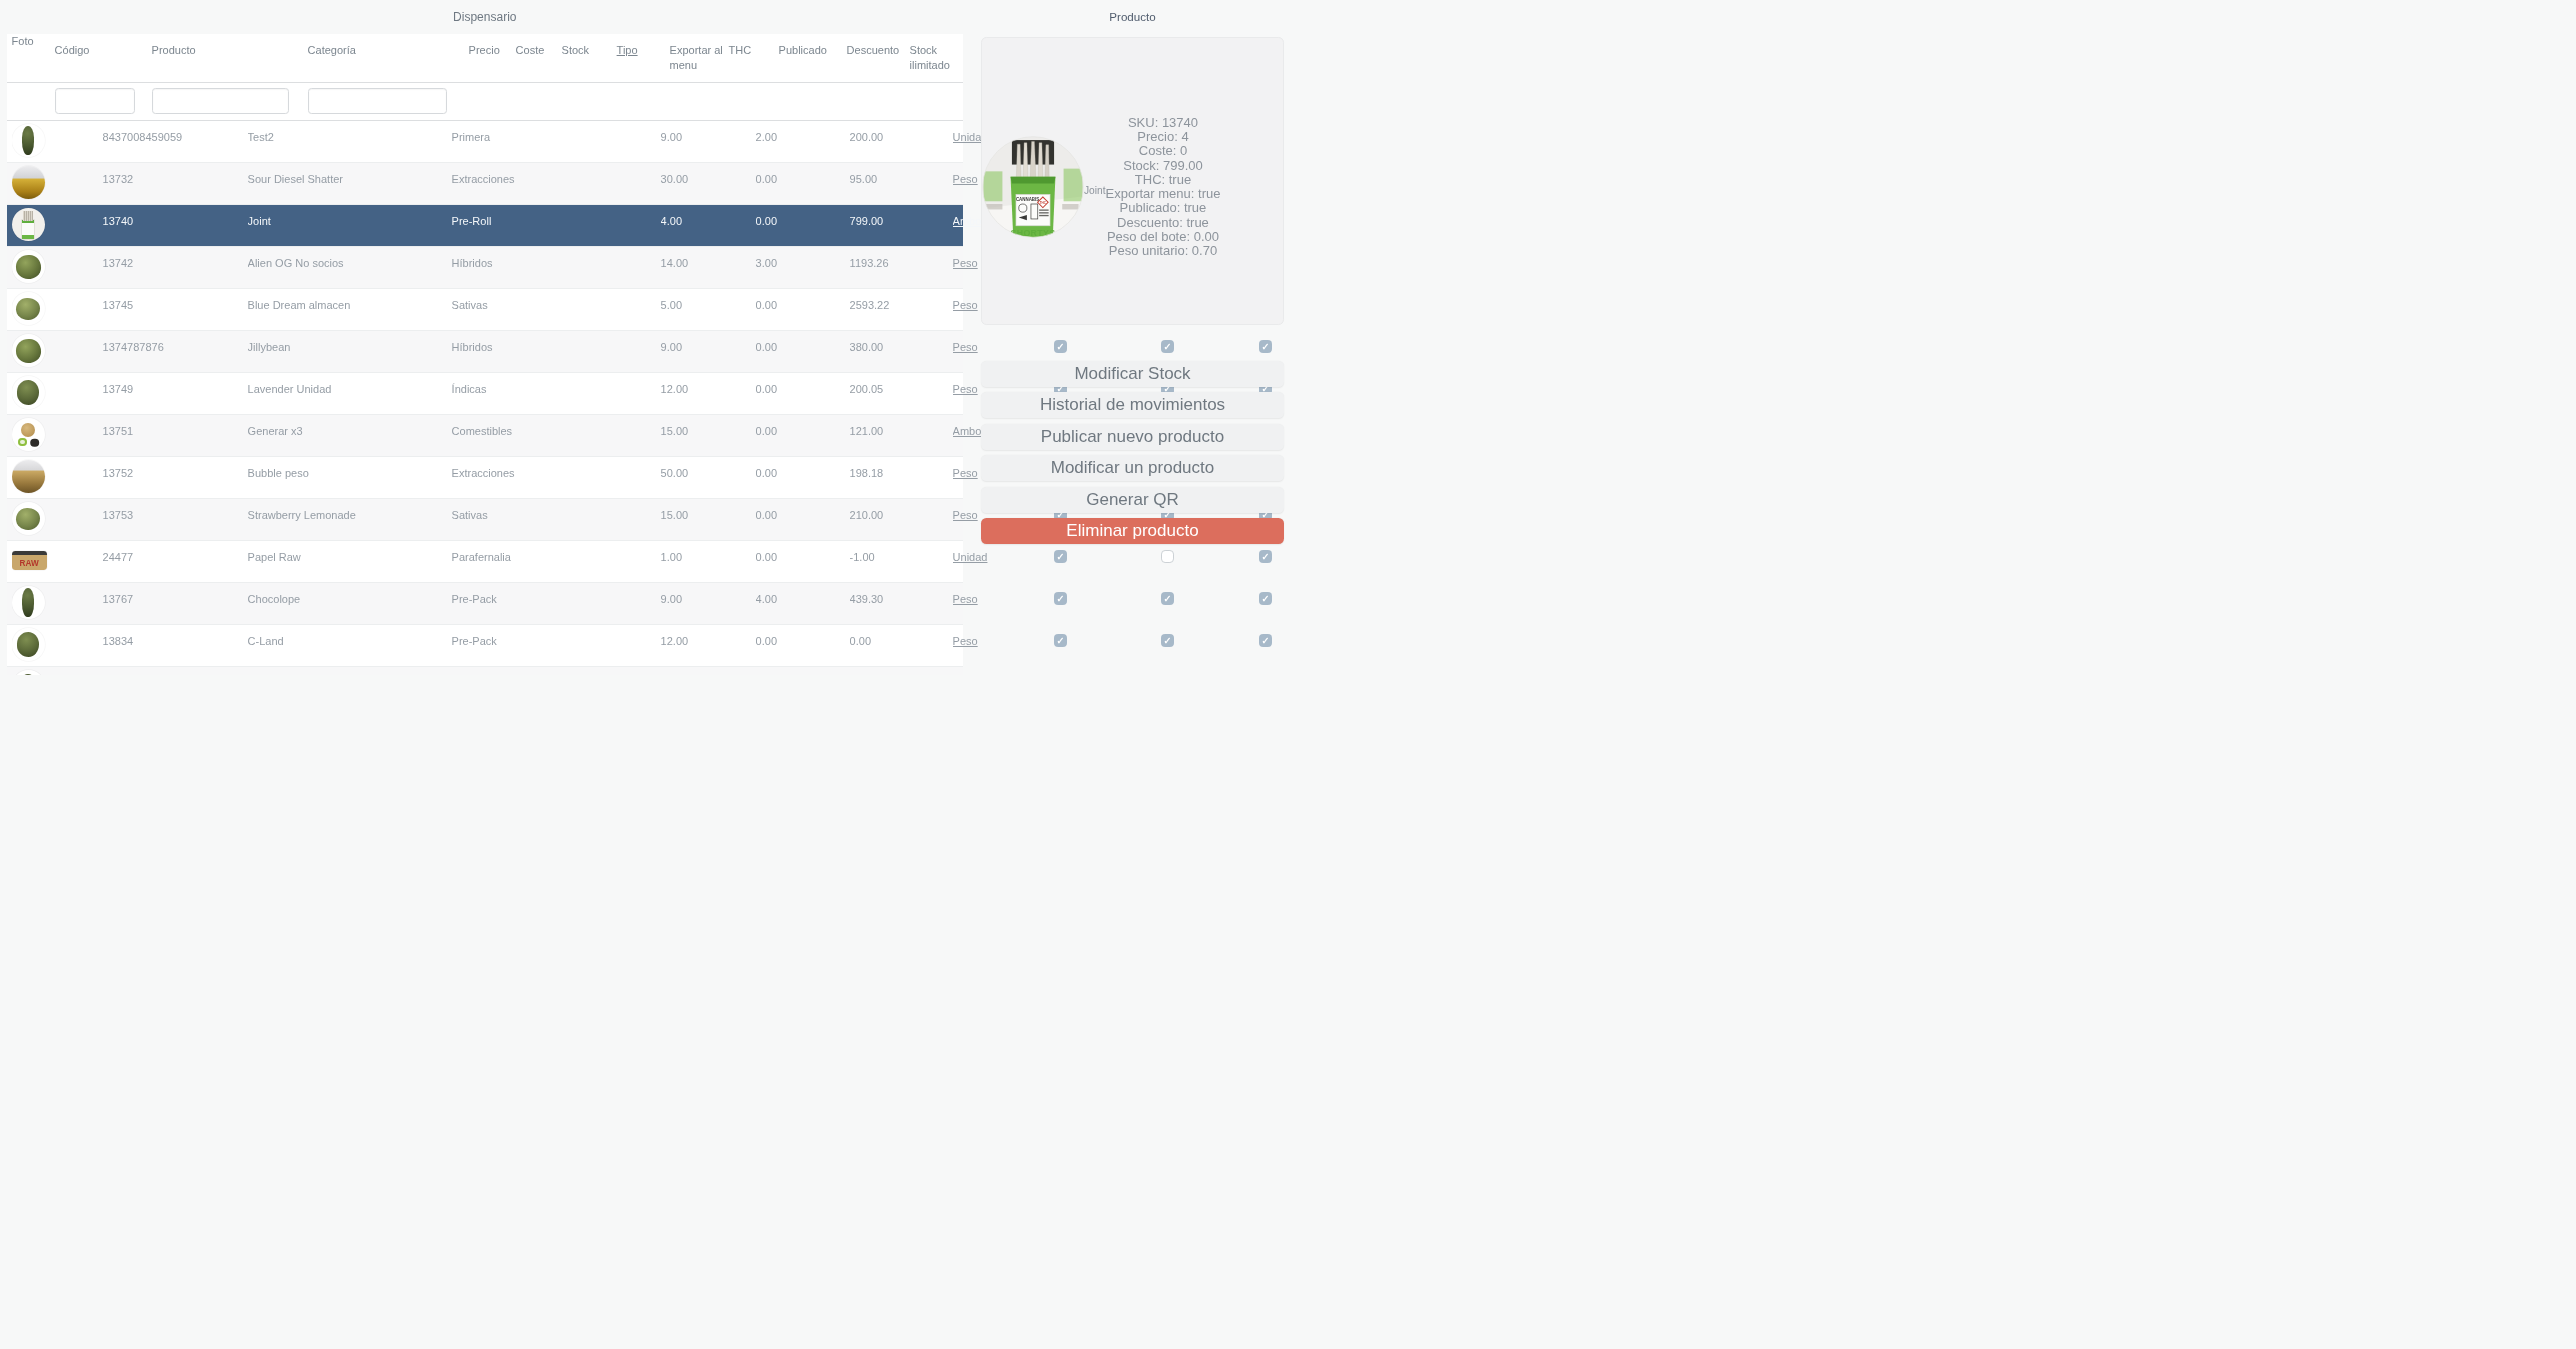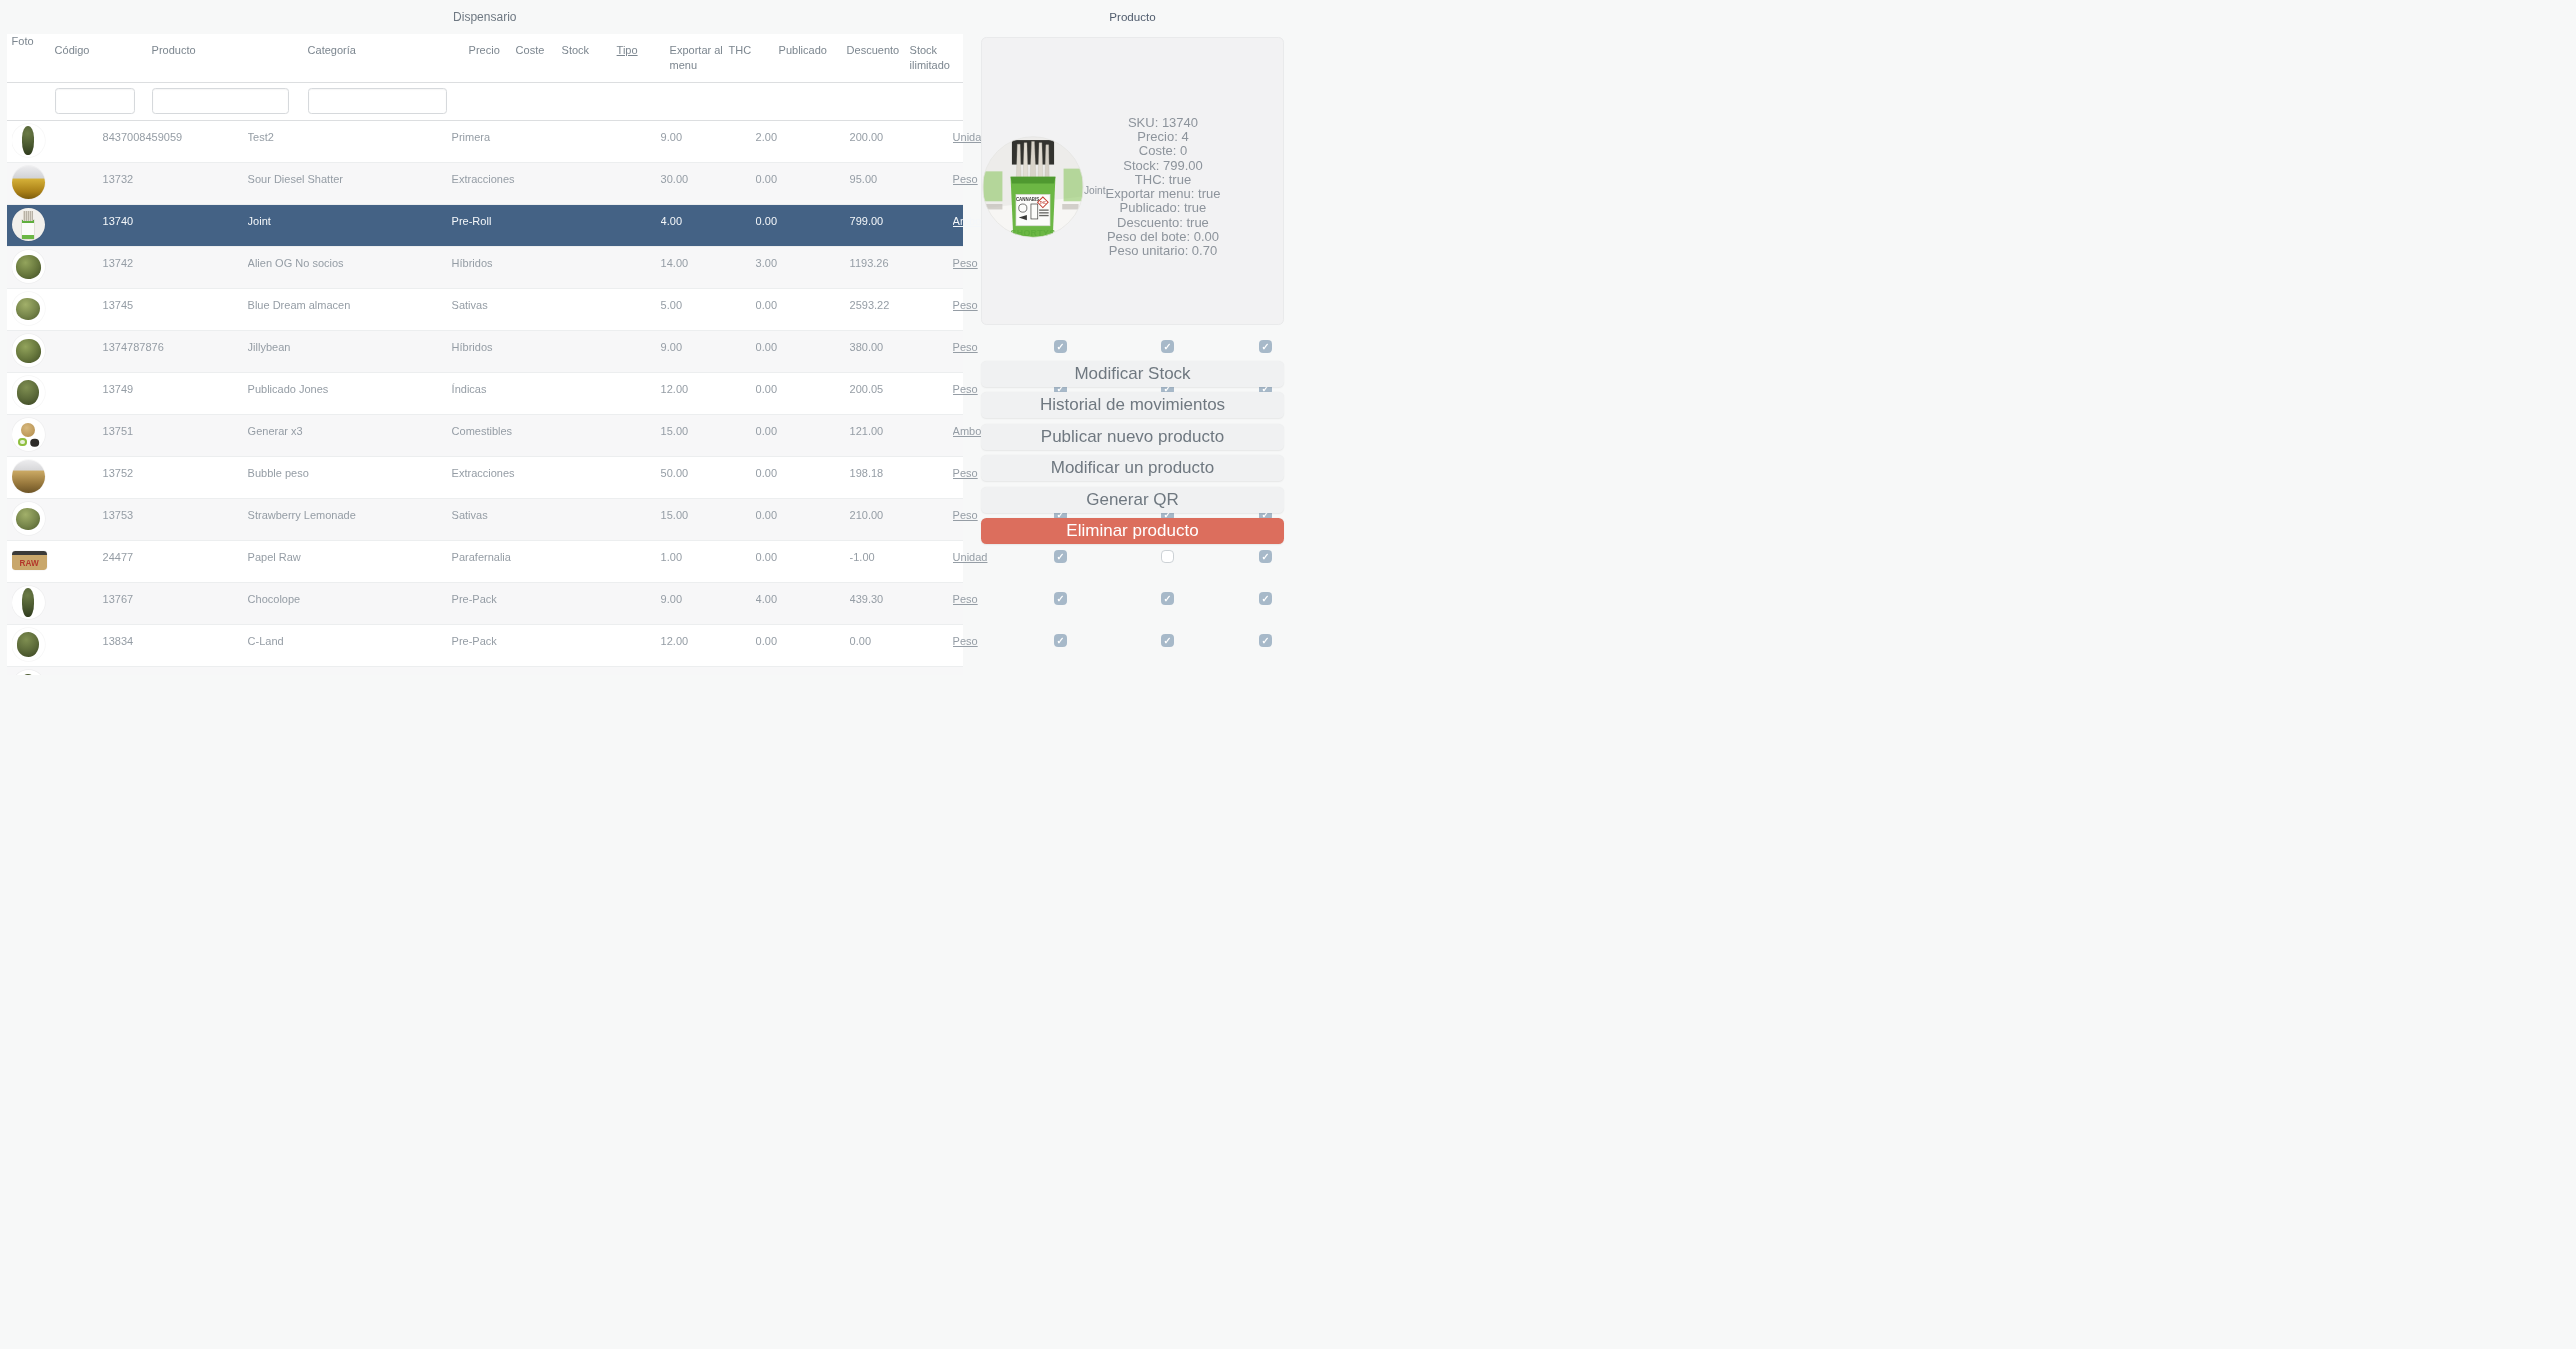"Publicado Jones" div.cell { text: Publicado Jones -> Lavender Unidad }
